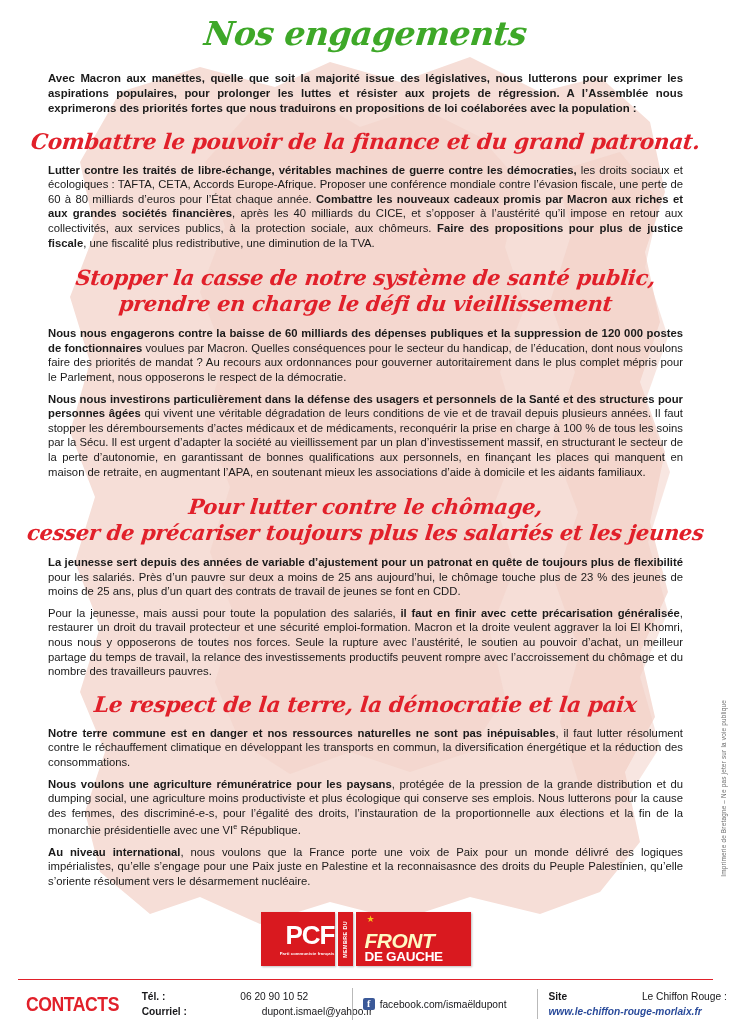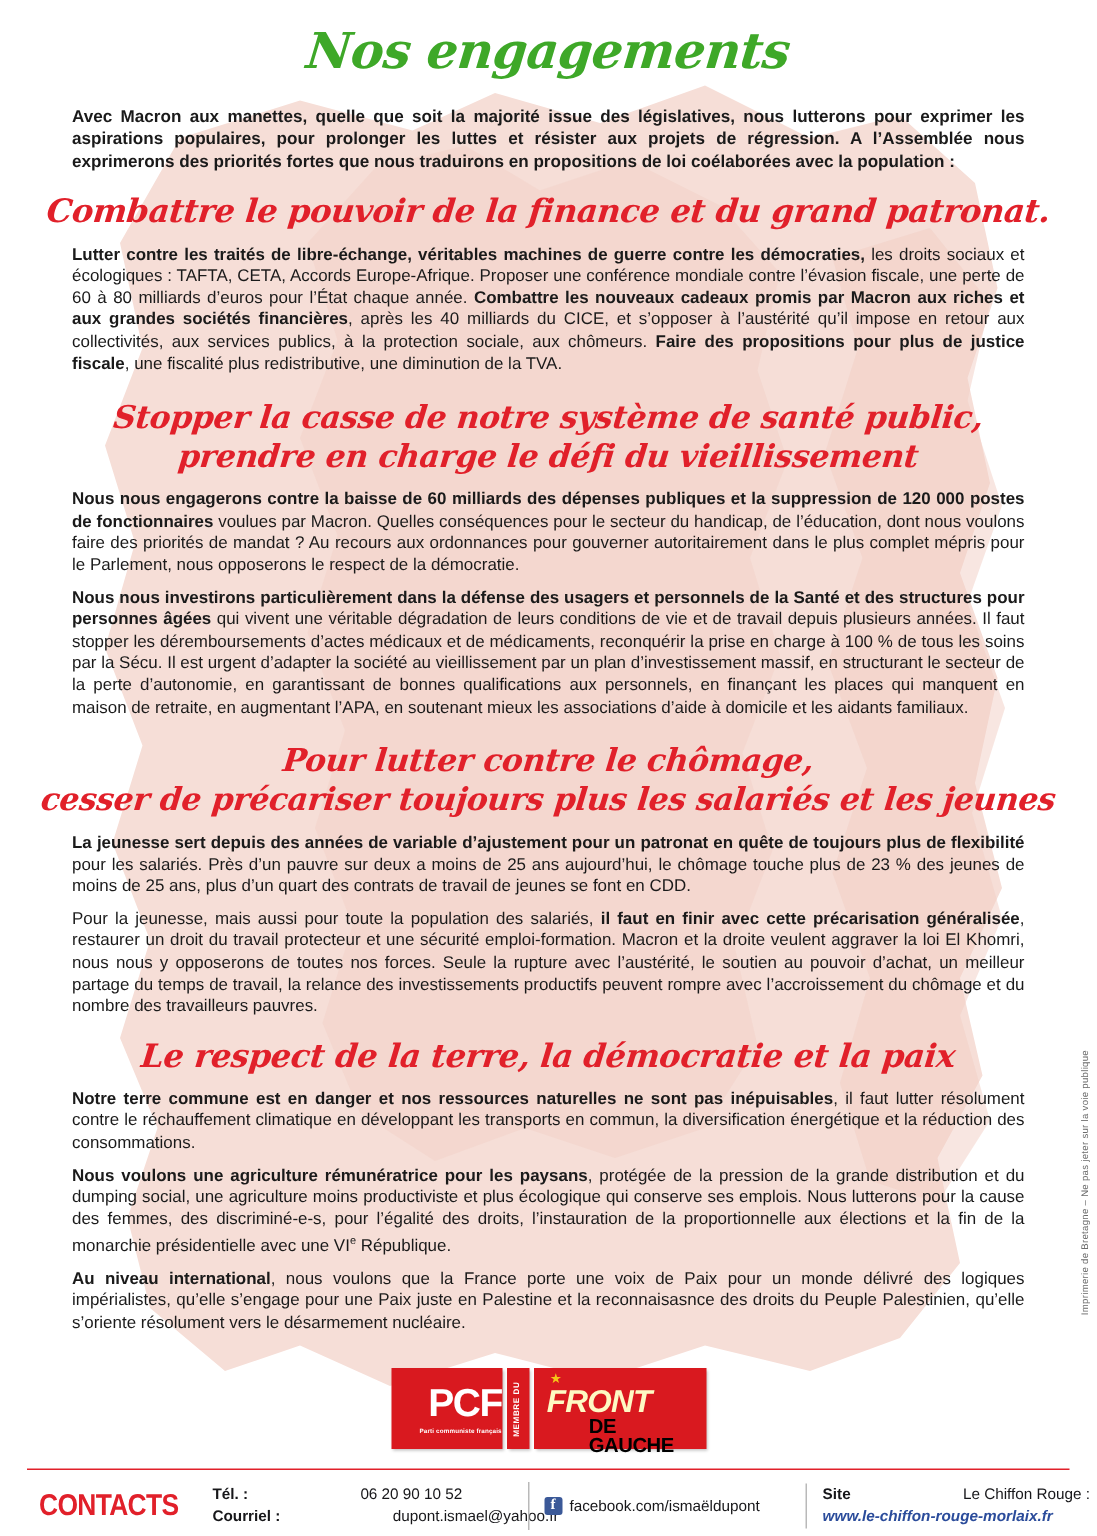"DE GAUCHE" .fdg-gauche { color: #000000 -> #ffffff; margin-left: 28px -> none }
